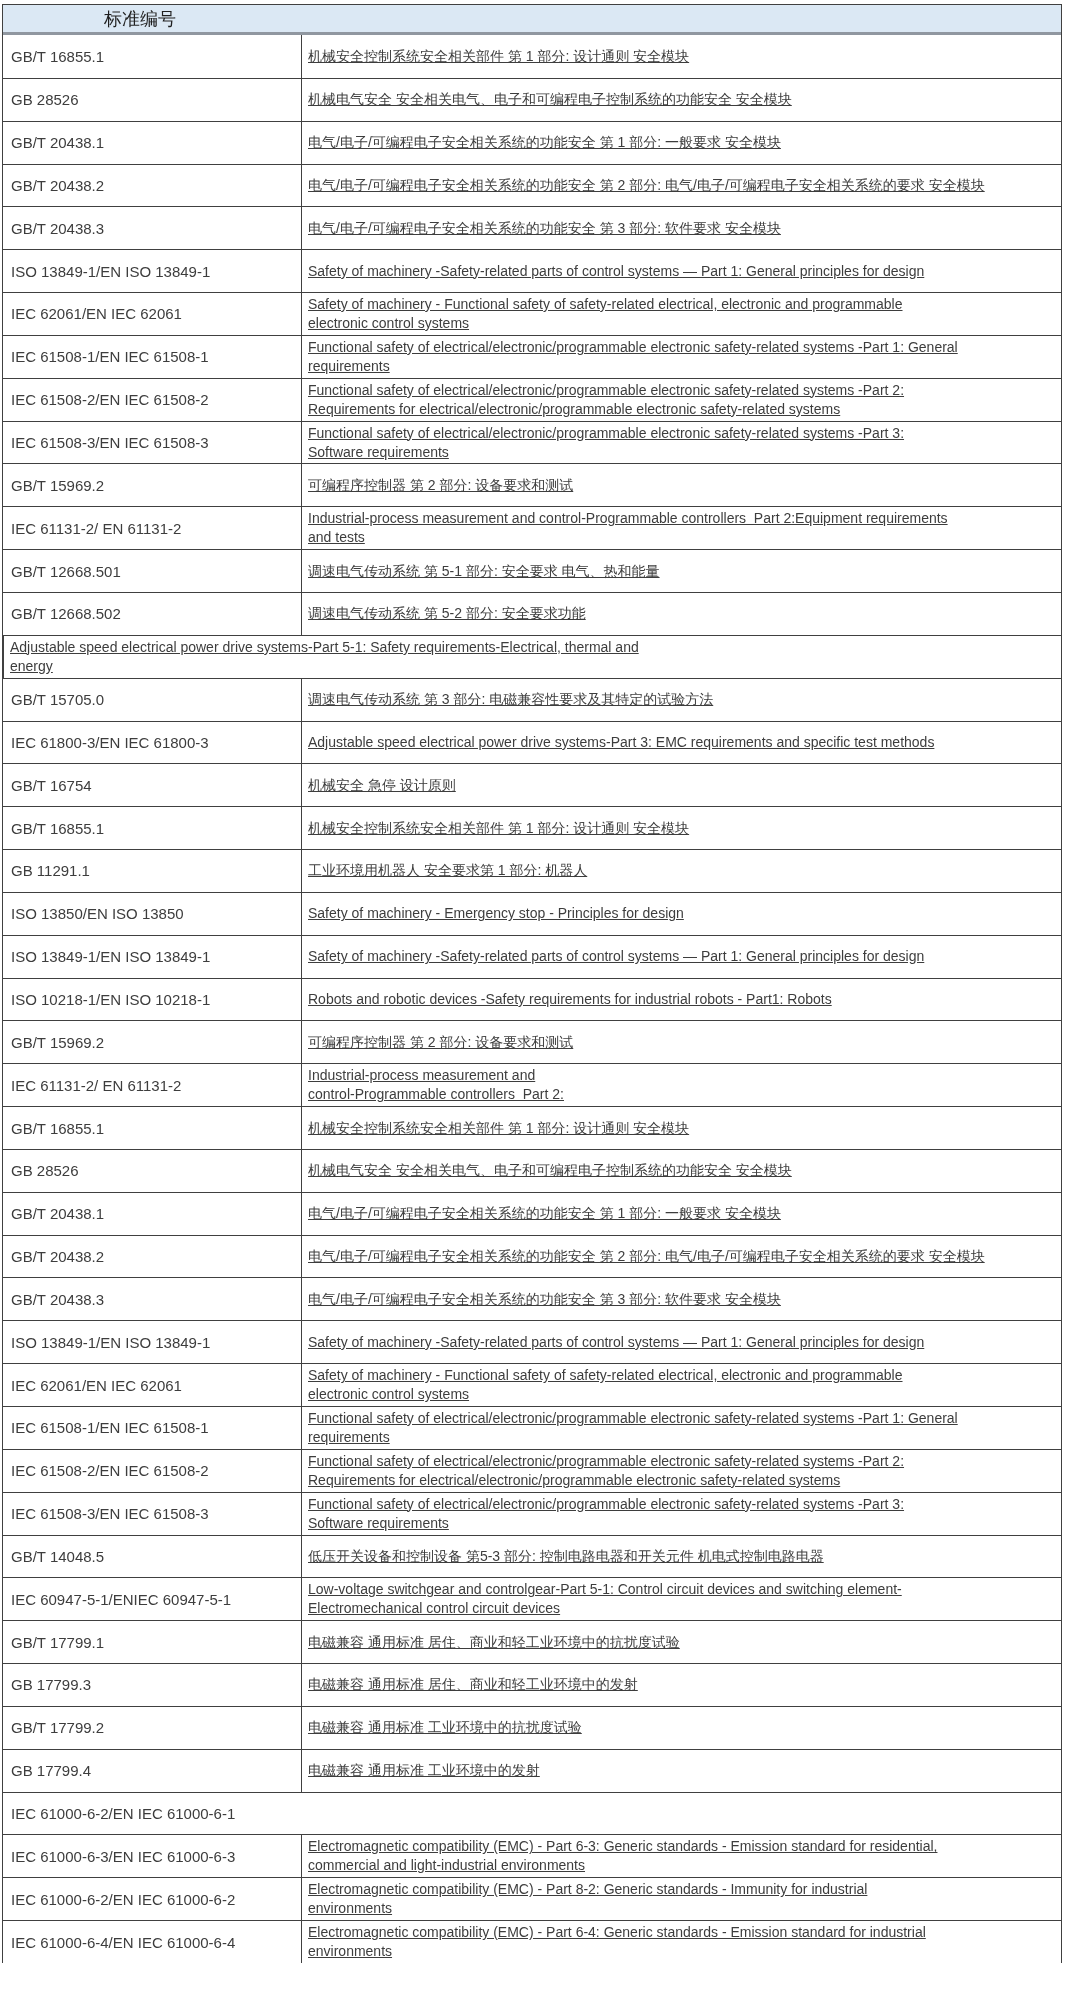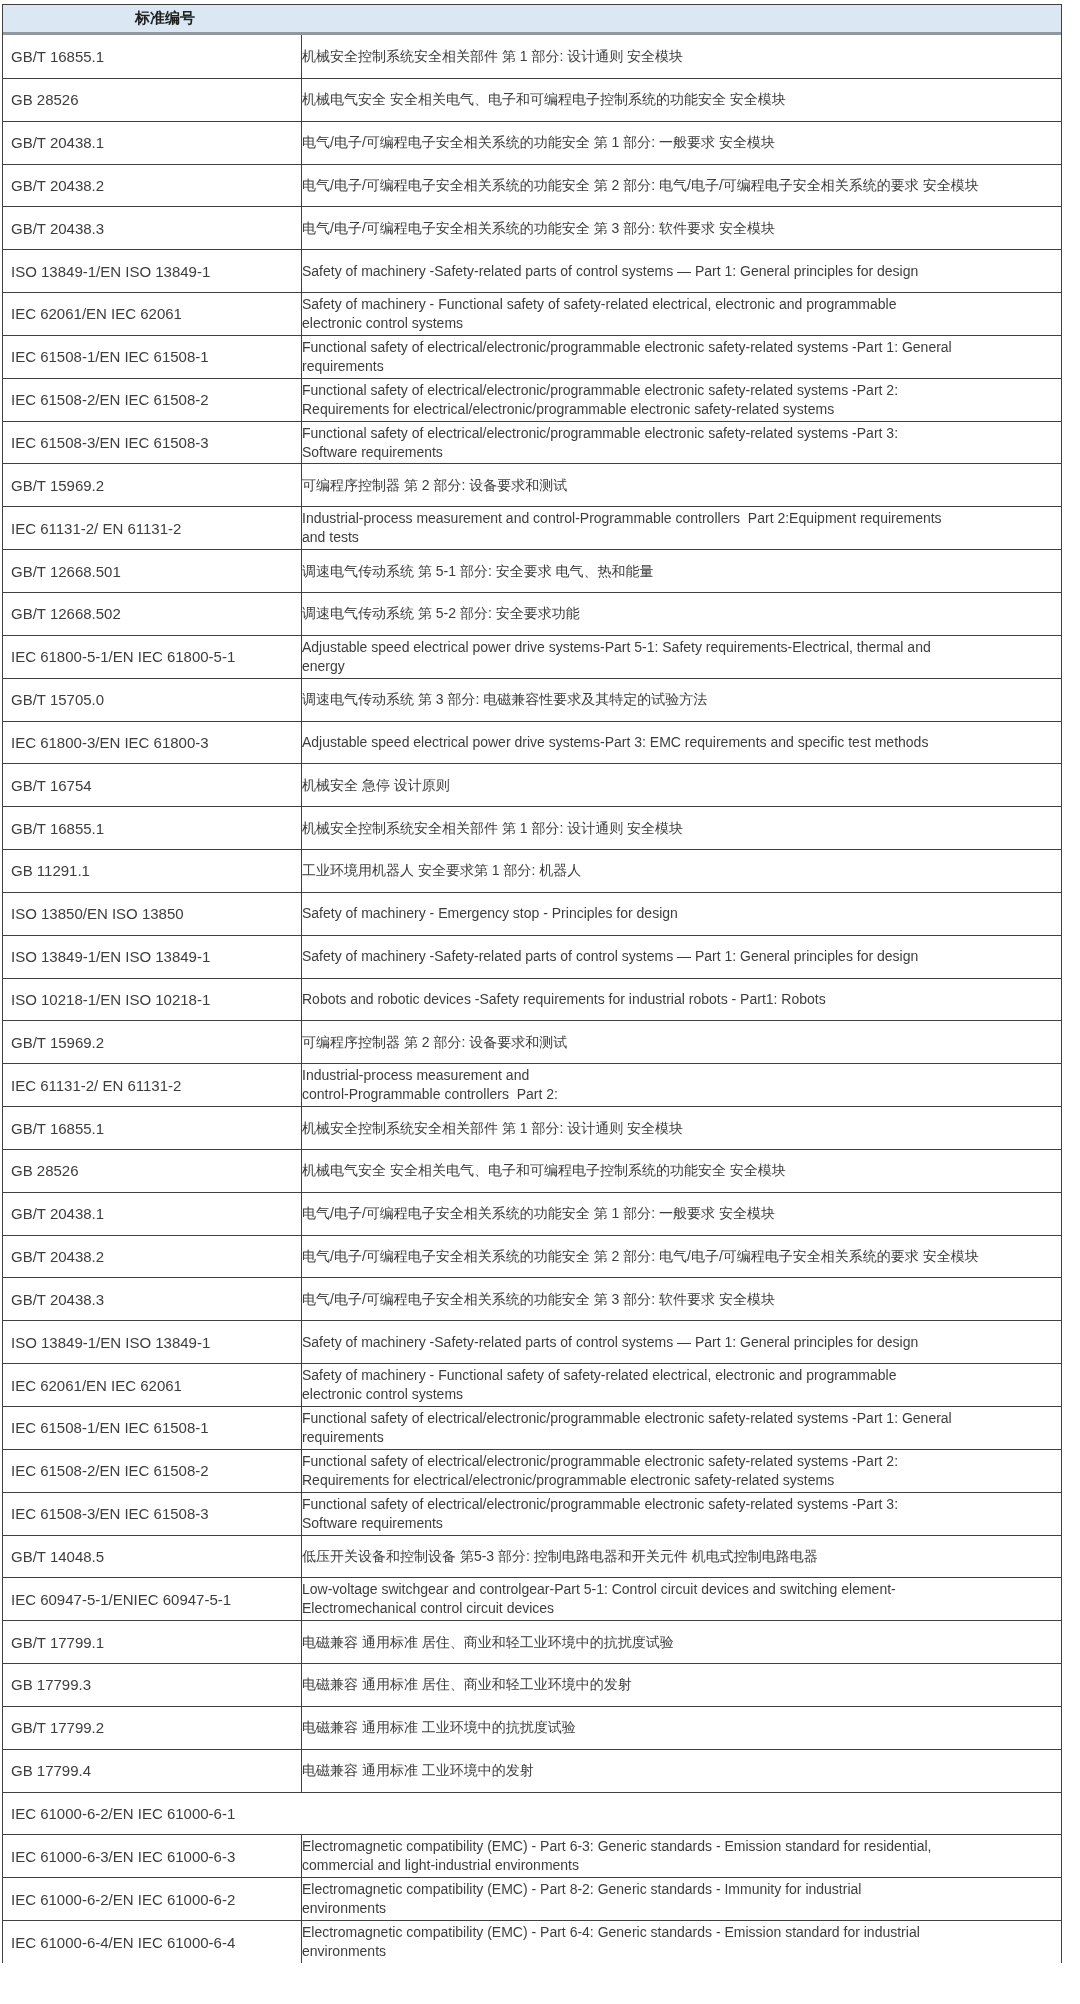"标准编号" .t-header .cell { font-size: 15px -> 18px; font-weight: bold -> normal; margin-left: 25px -> none }
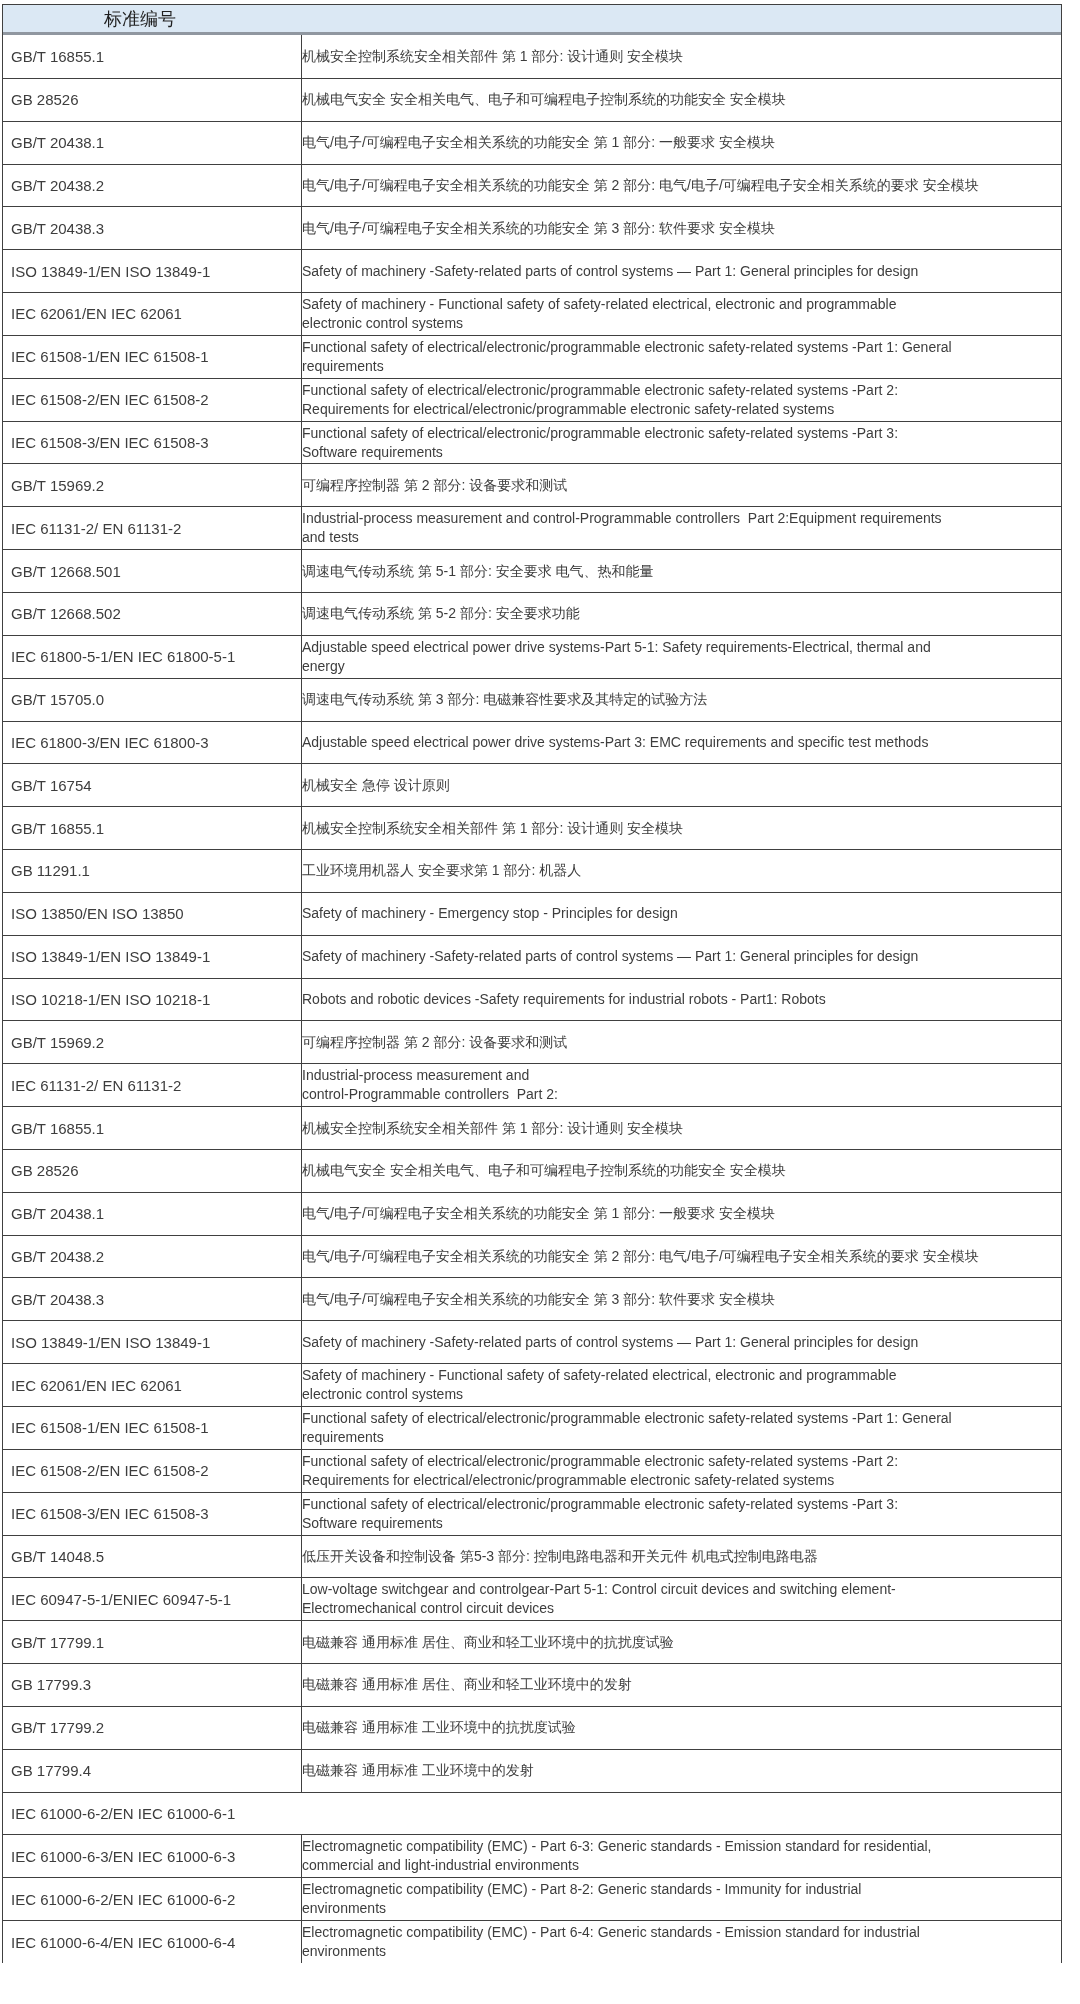"机械安全控制系统安全相关部件 第 1 部分: 设计通则" .t-row .cell-name { padding-left: 0 -> 6px; text-decoration: none -> underline }
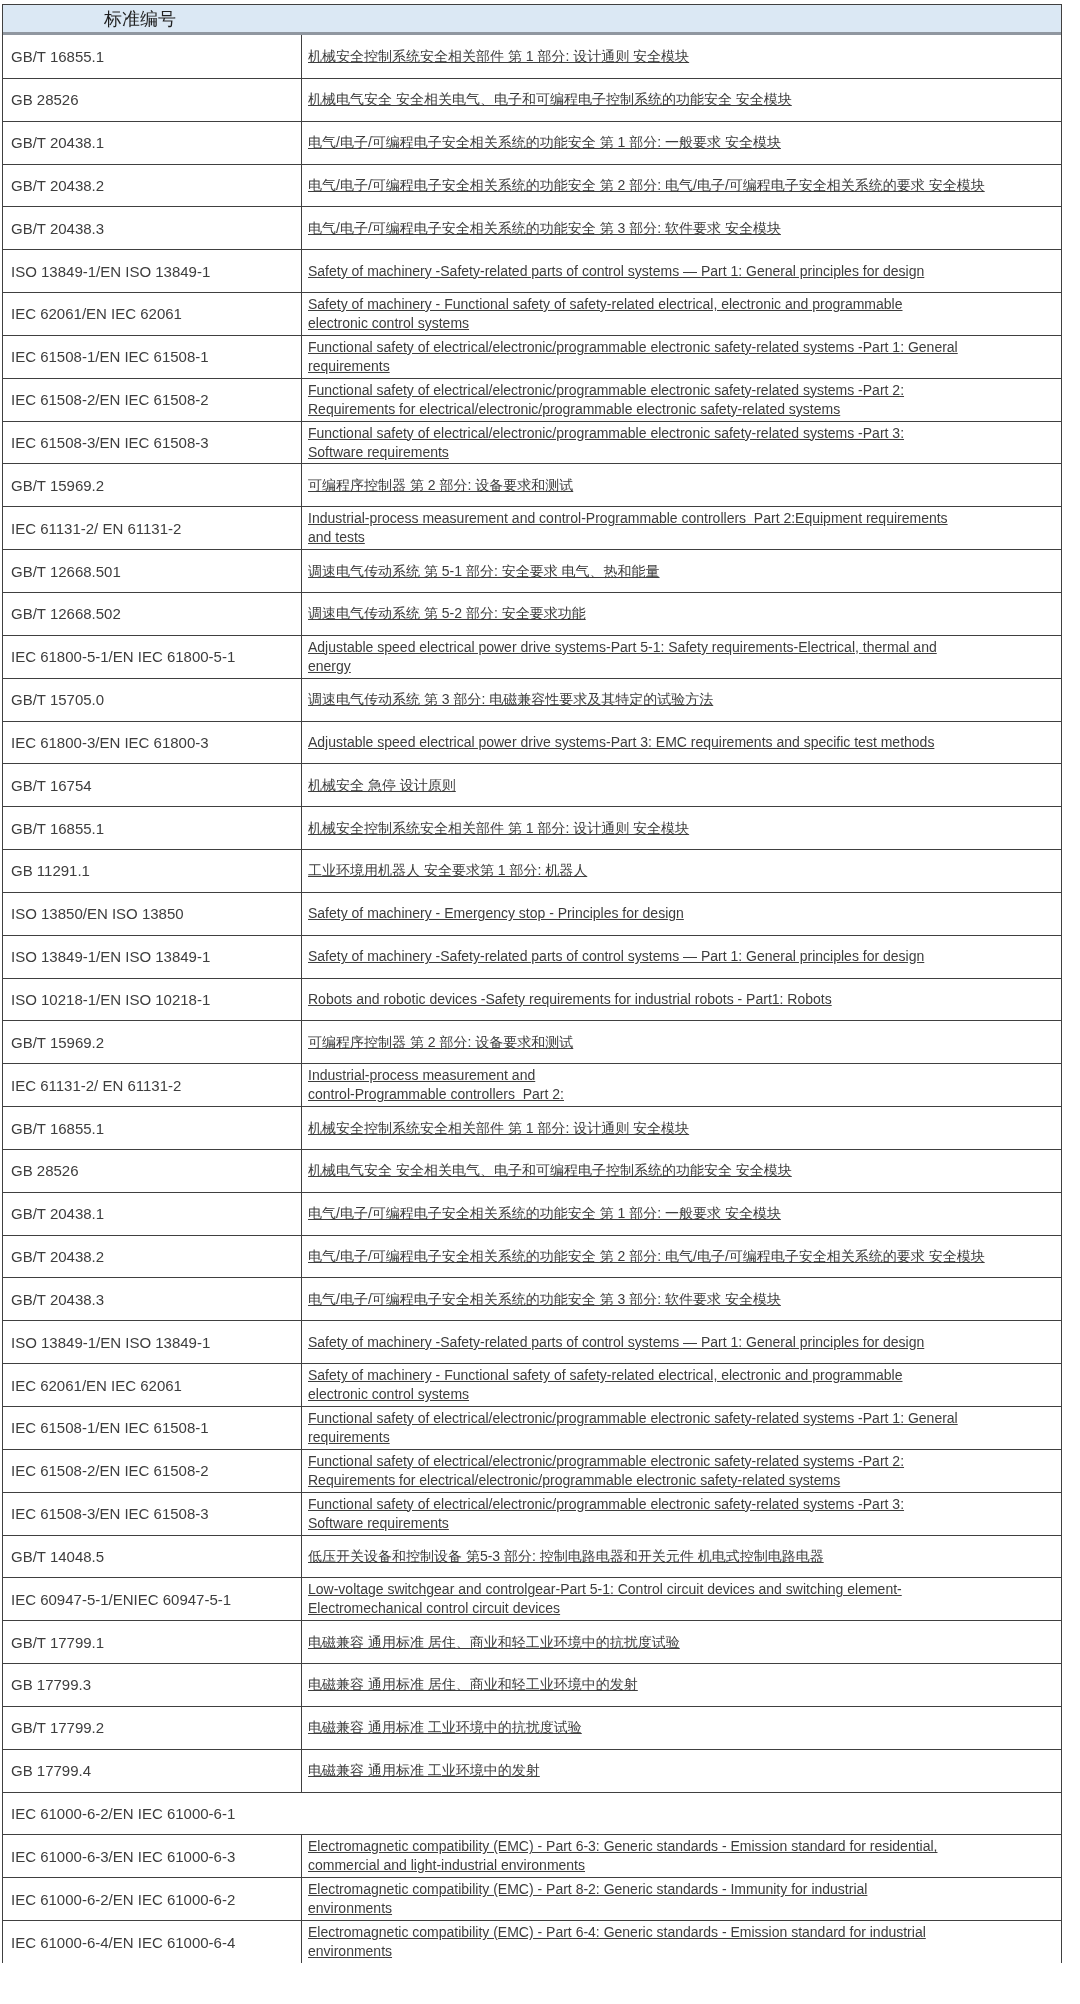"IEC 61800-5-1/EN IEC 61800-5-1" div.cell-code { html: <div>IEC 61800-5-1/EN IEC 61800-5-1</div> -> none }
